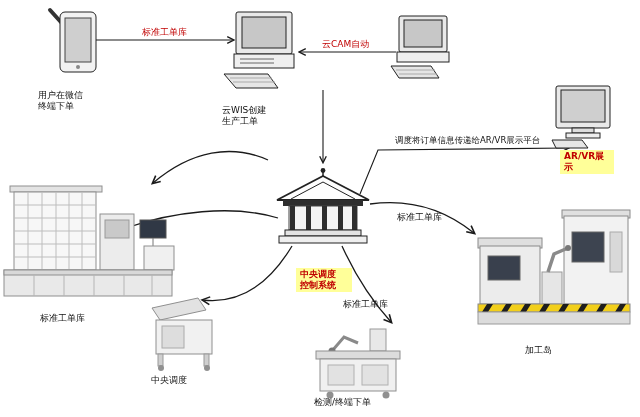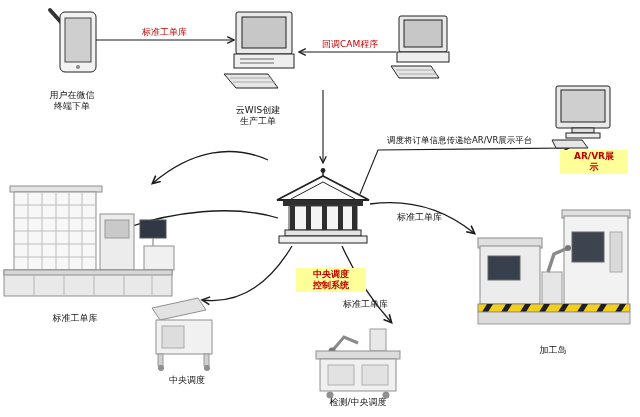"回调CAM程序" div.label { text: 回调CAM程序 -> 云CAM自动 }
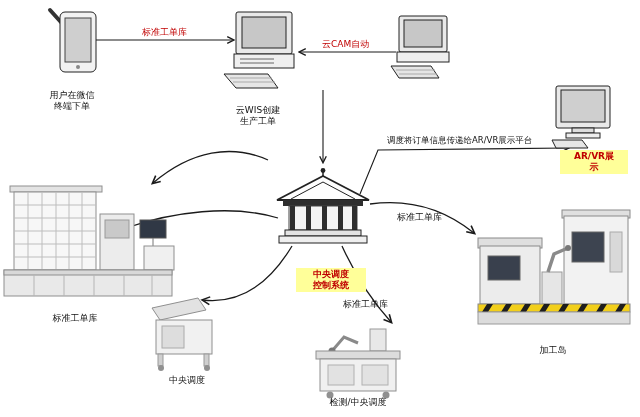"用户在微信" .label { text-align: center -> left }
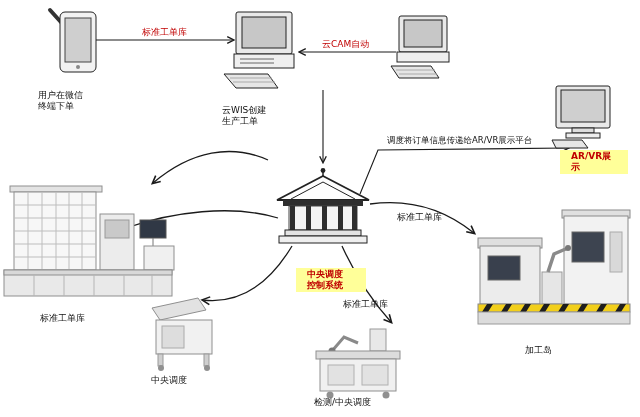"调度将订单信息传递给AR/VR展示平台" div.label { left: 387px -> 395px }
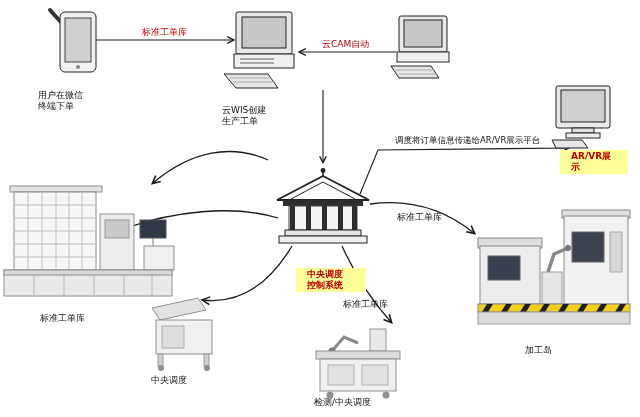"AR/VR展" .hl { padding: 1px 11px -> 1px 4px }
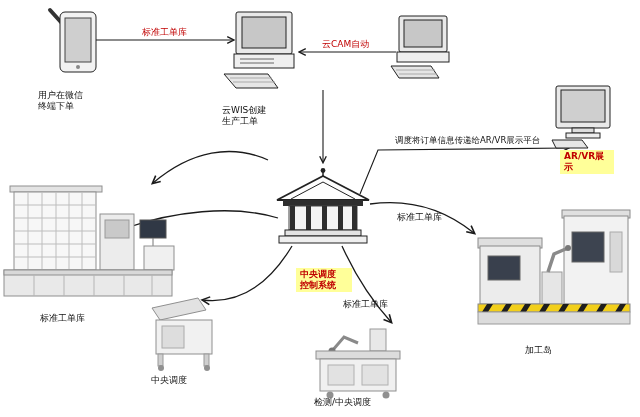"检测/中央调度" div.label { text: /中央调度 -> /终端下单 }
